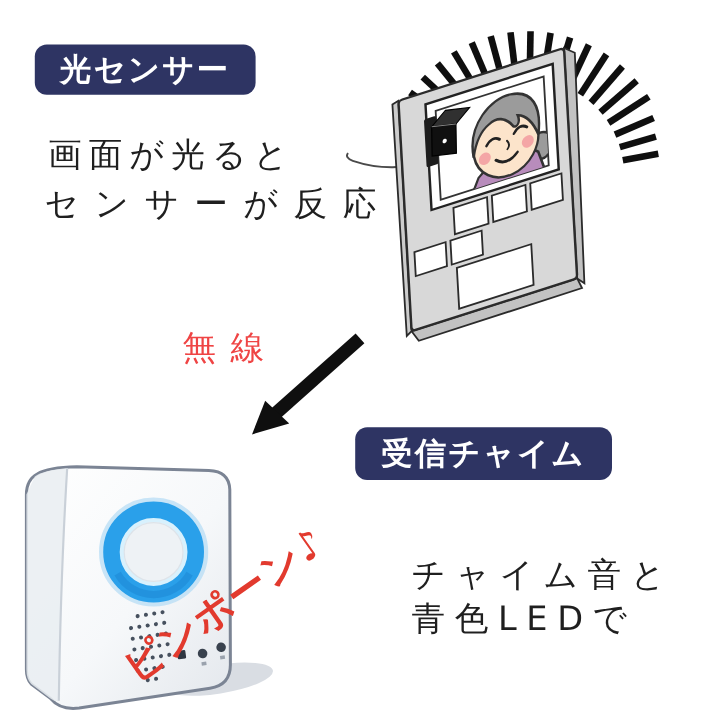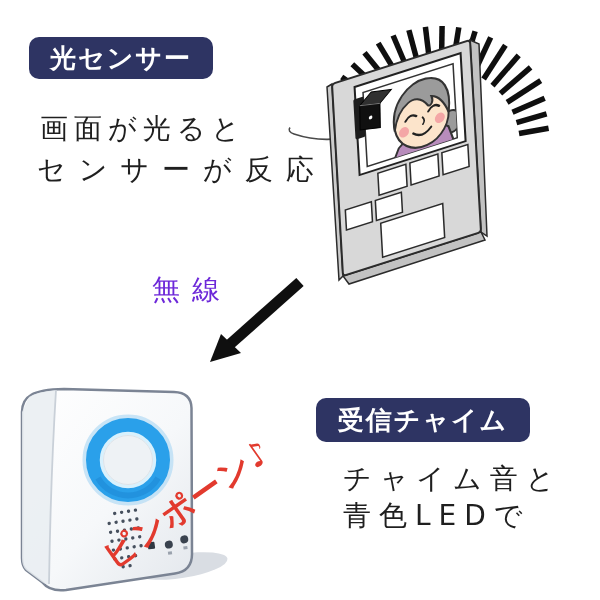"無線" .musen { color: #6d28d9 -> #ef4444 }
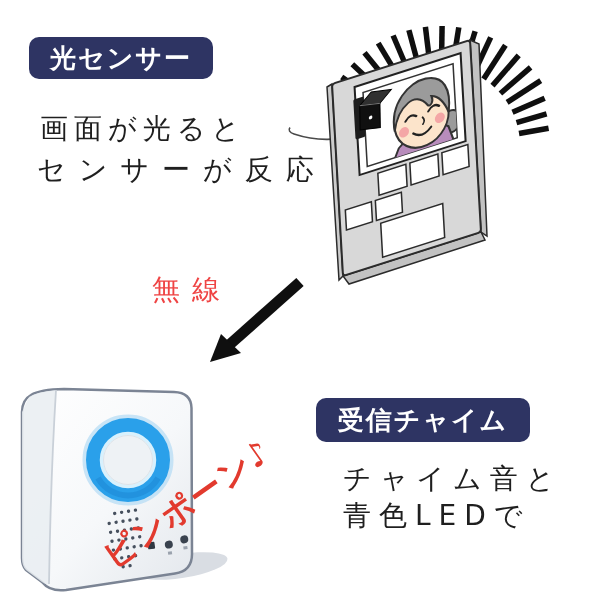"受信チャイム" div.navy-label { margin-left: 20px -> none; top: 398px -> 356px }
